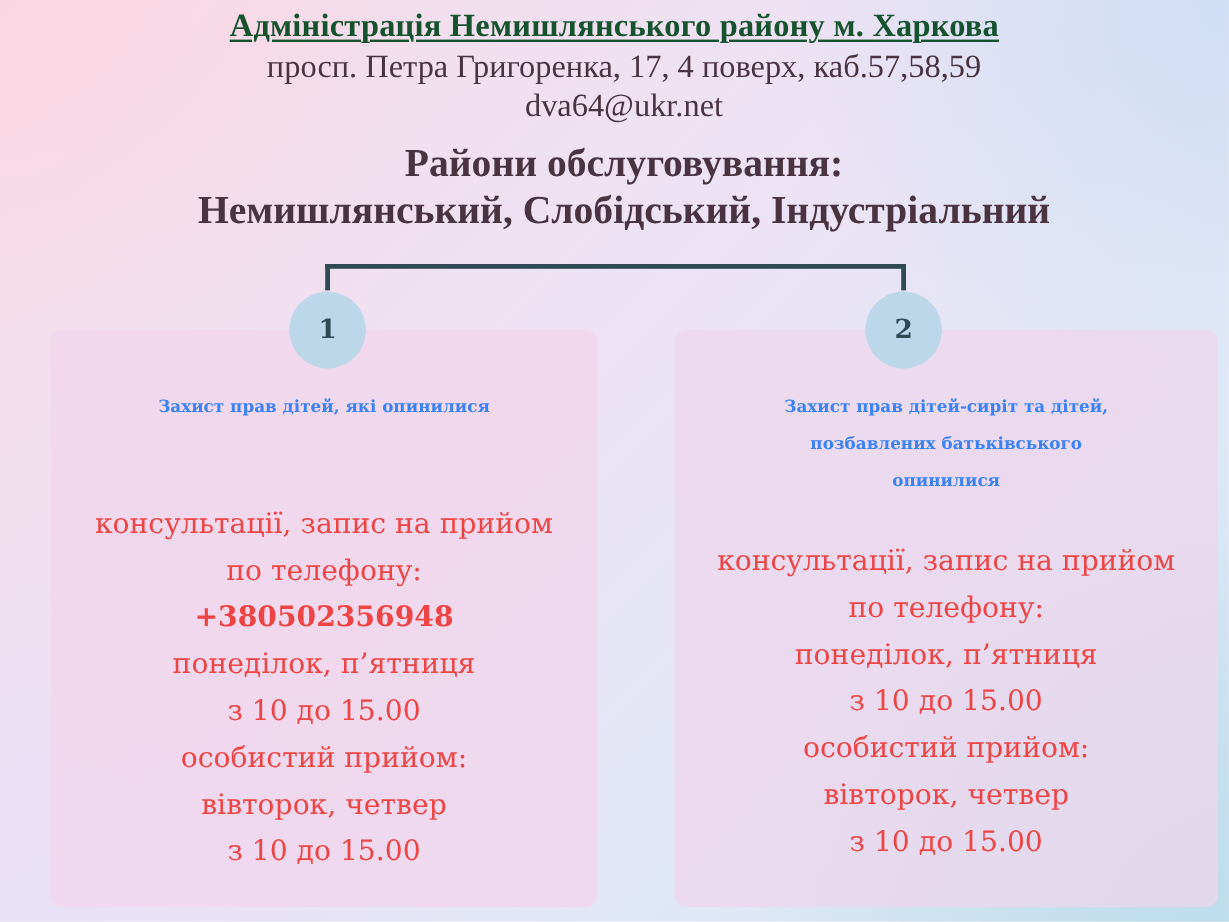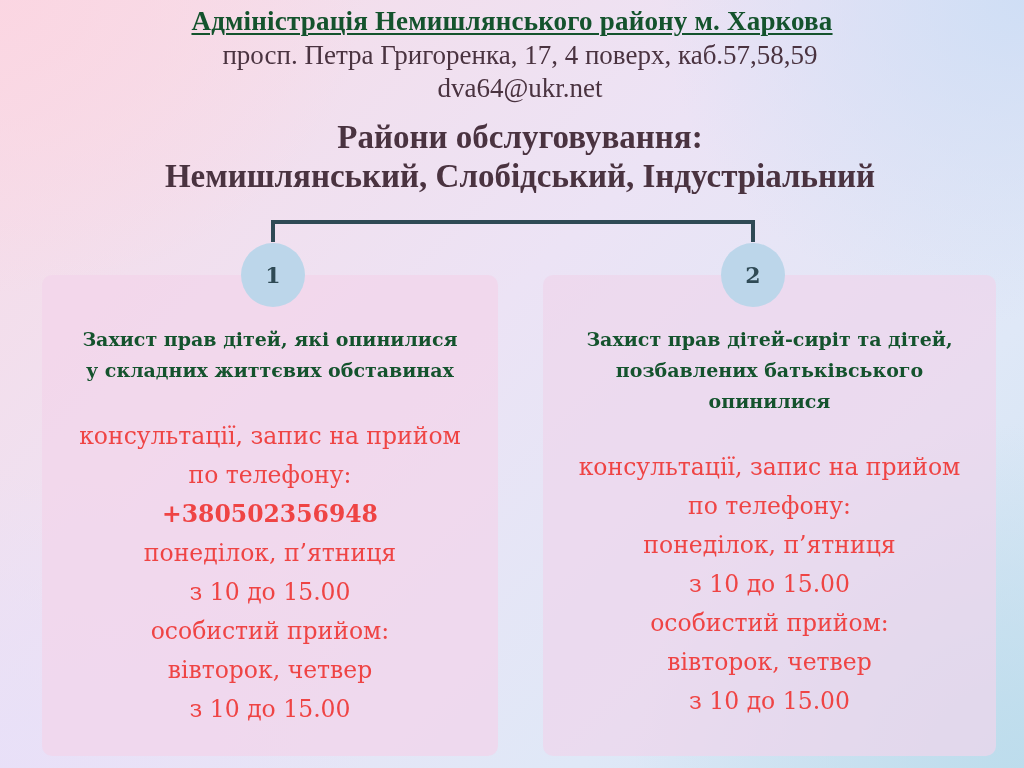"Захист прав дітей, які опинилися" .panel-title { color: #14532d -> #3b82f6; font-size: 19px -> 14px }
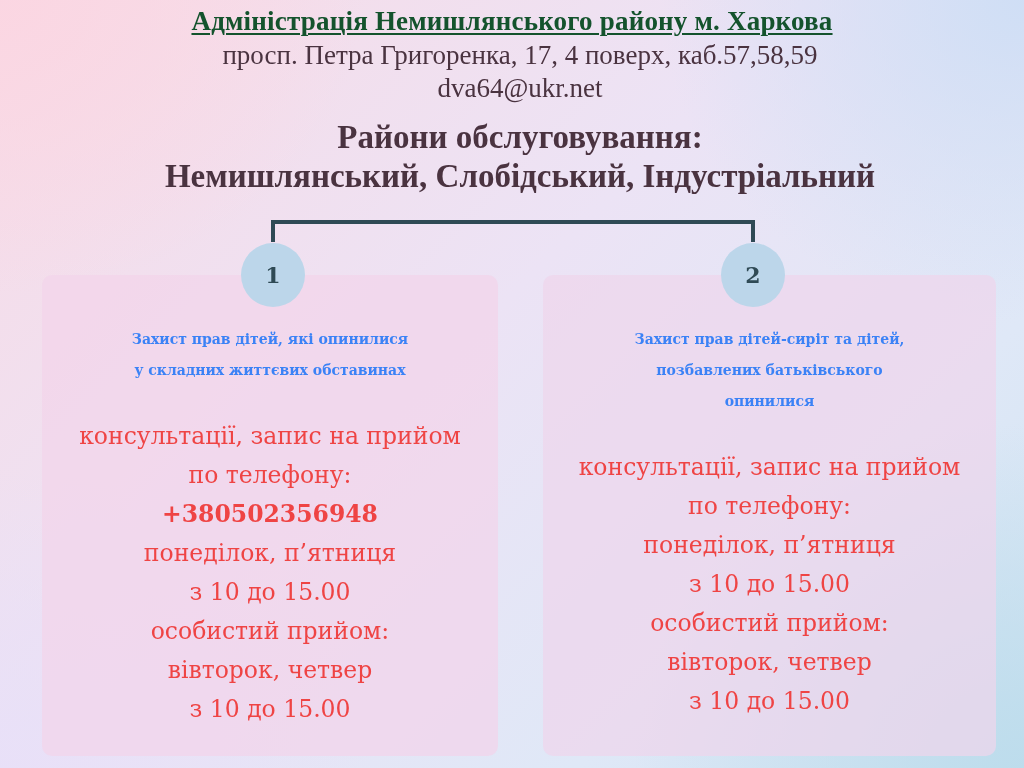"Захист прав дітей-сиріт та дітей," .panel-right { left: 543px -> 562px }
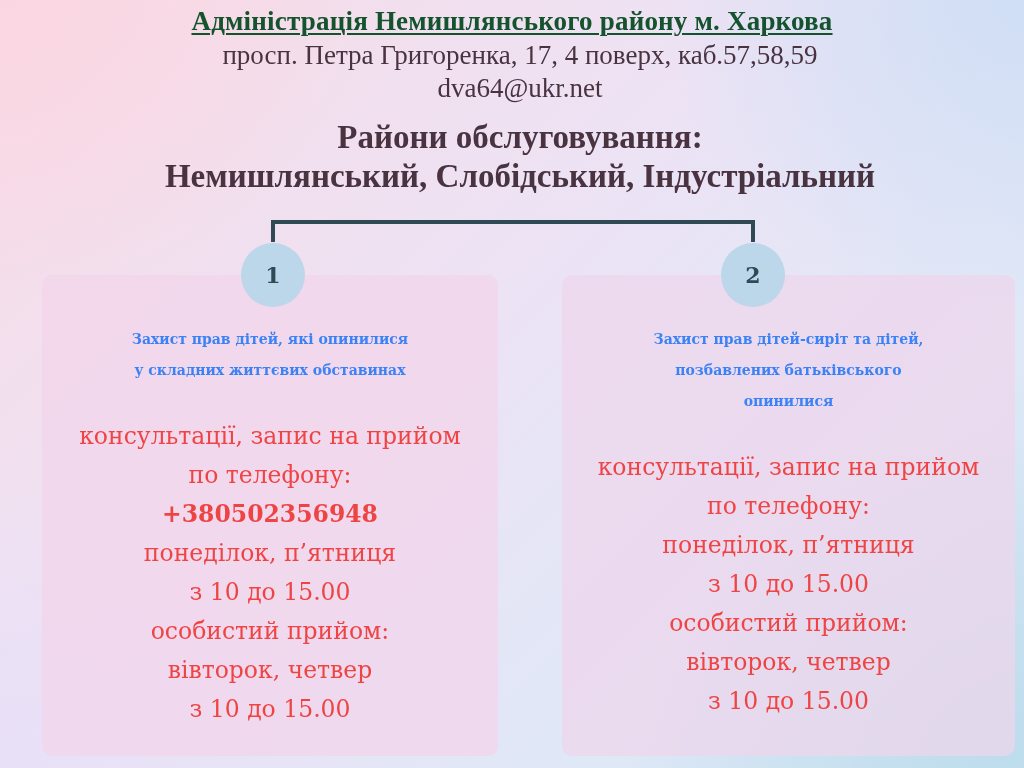"у складних життєвих обставинах" span.line { html: <span>у складних життєвих обставинах</span> -> none }
